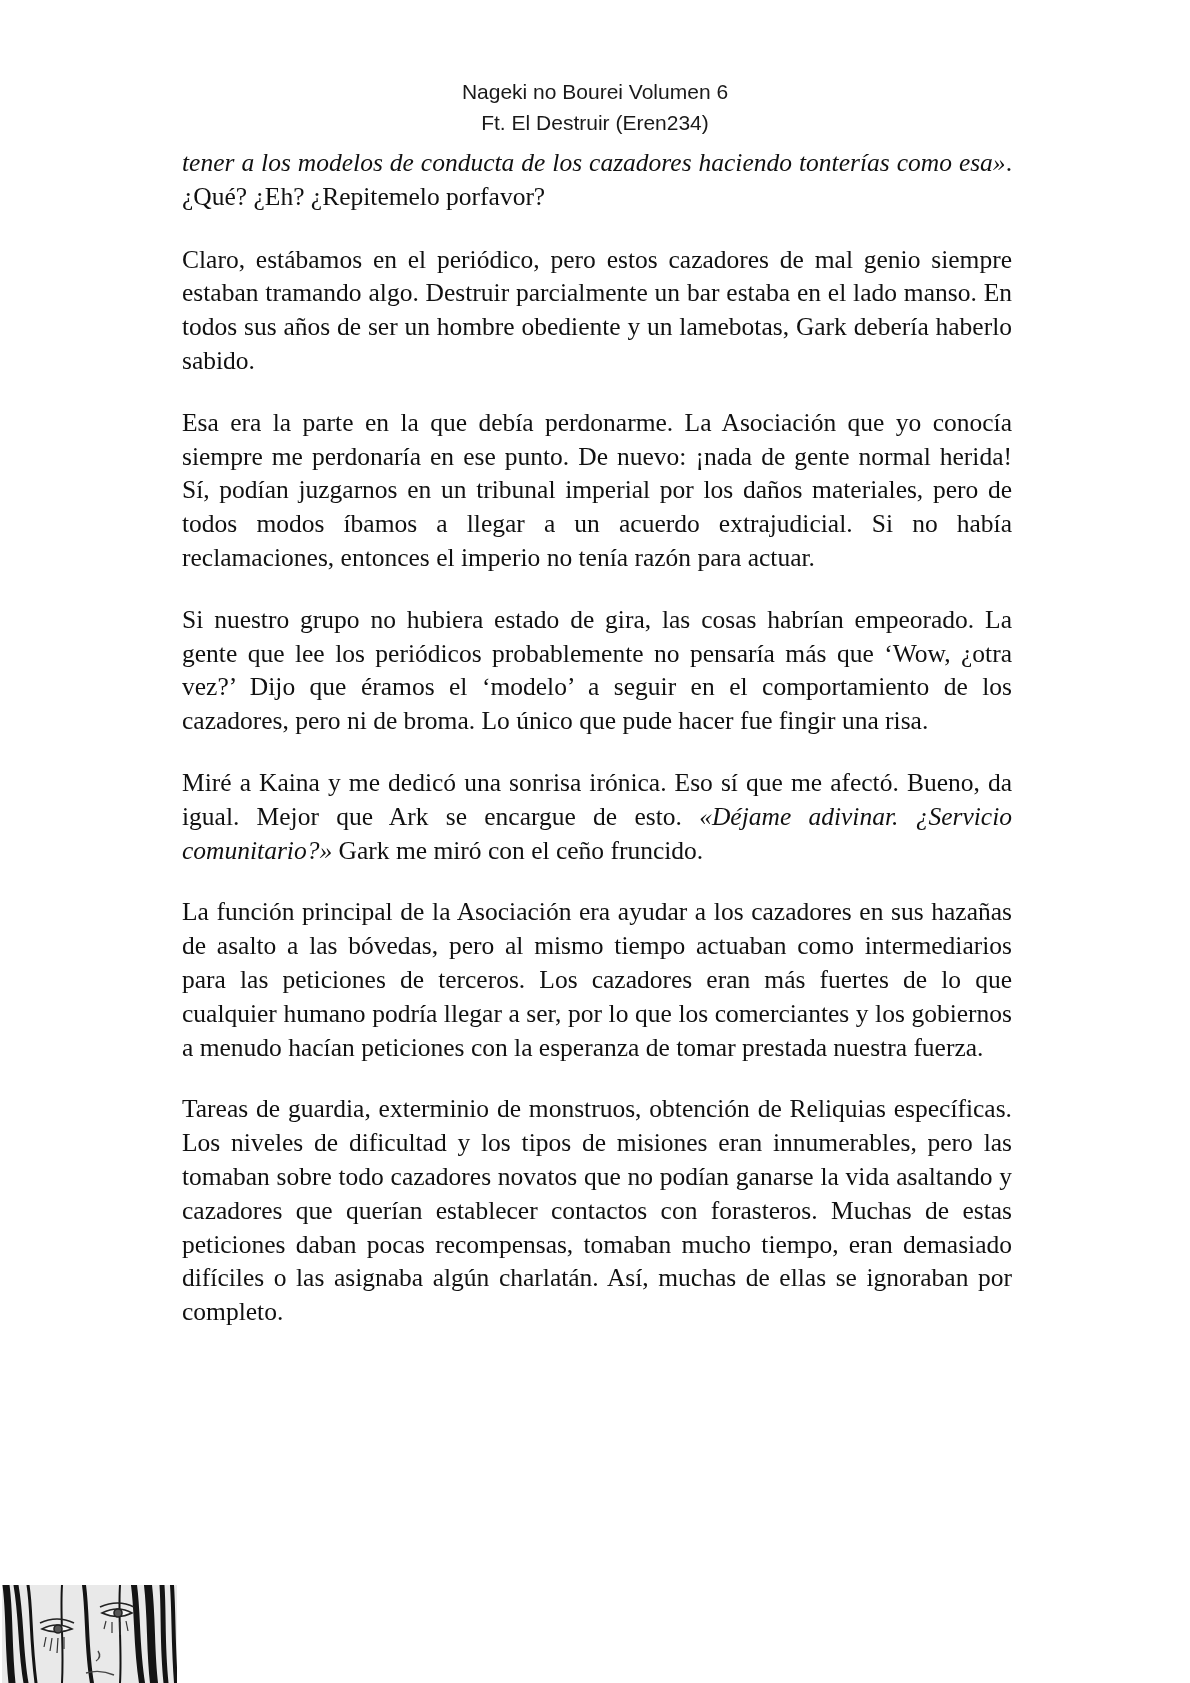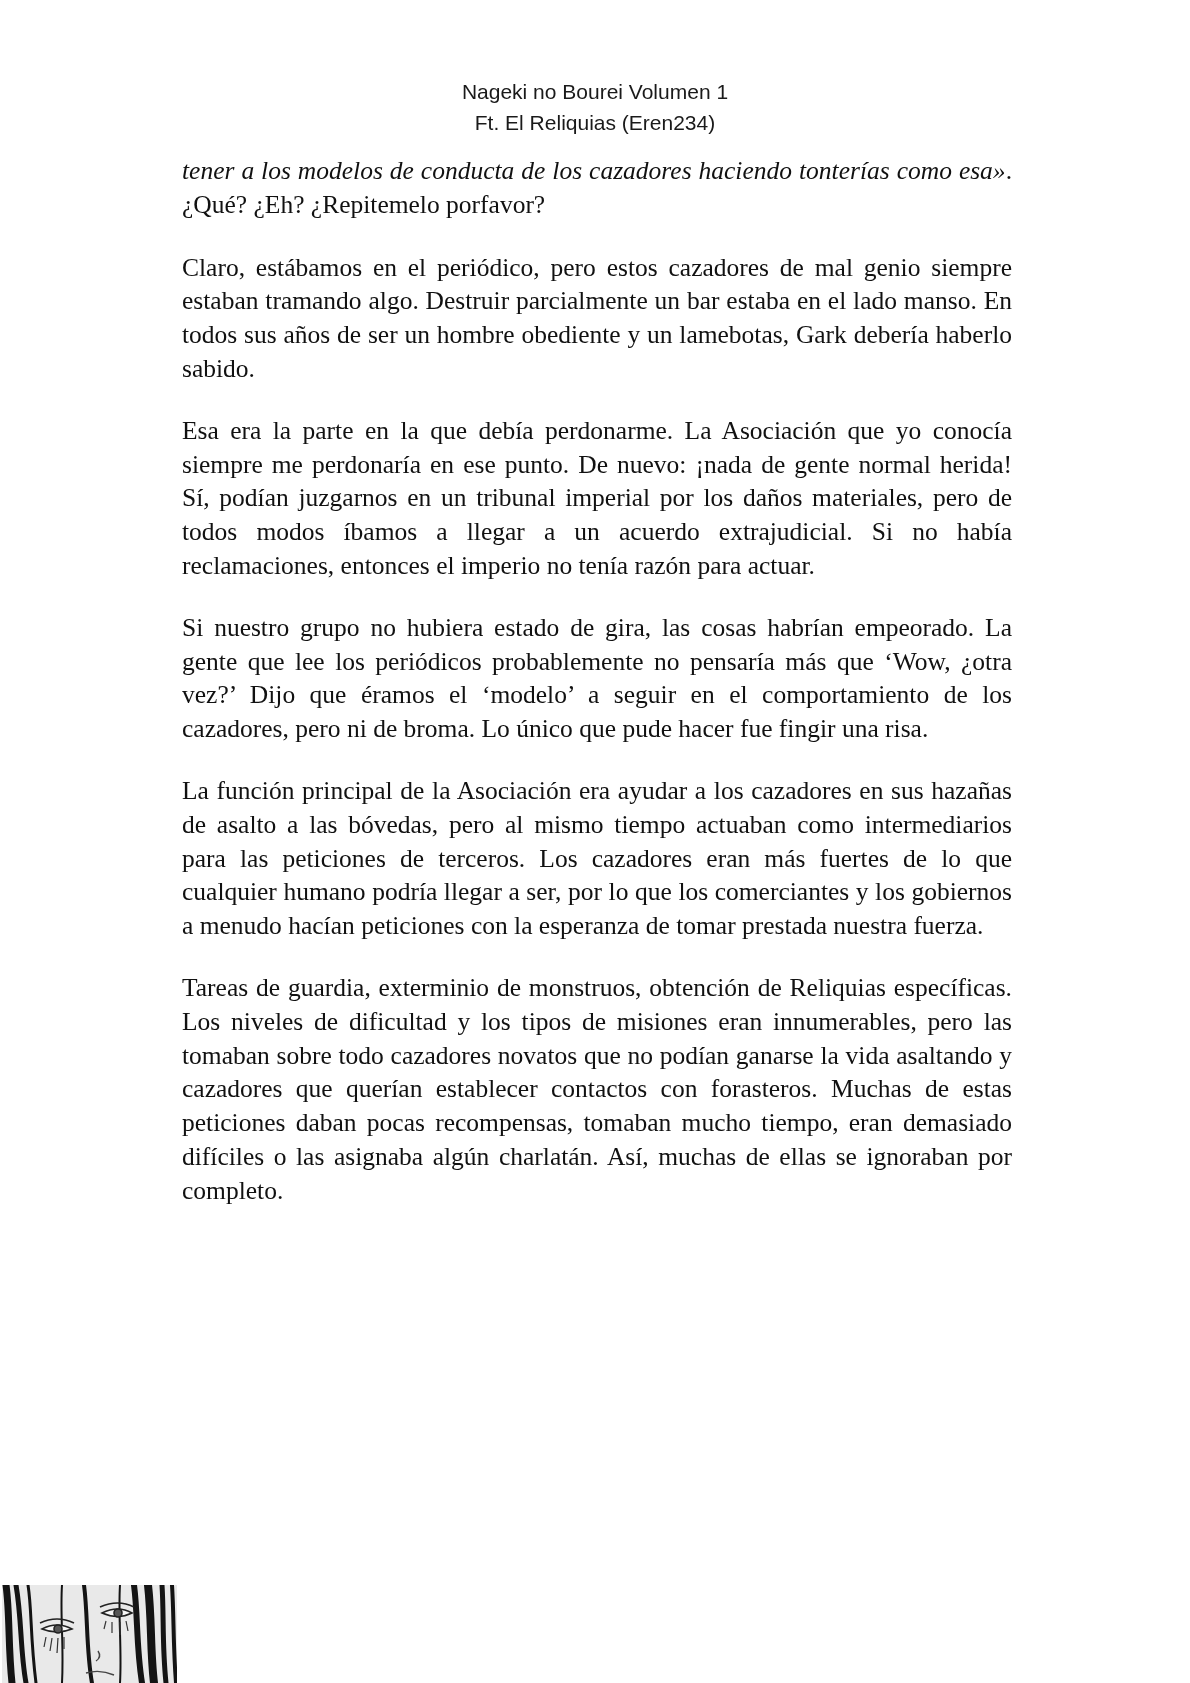"Nageki no Bourei Volumen 1" div { text: 1 -> 6 }
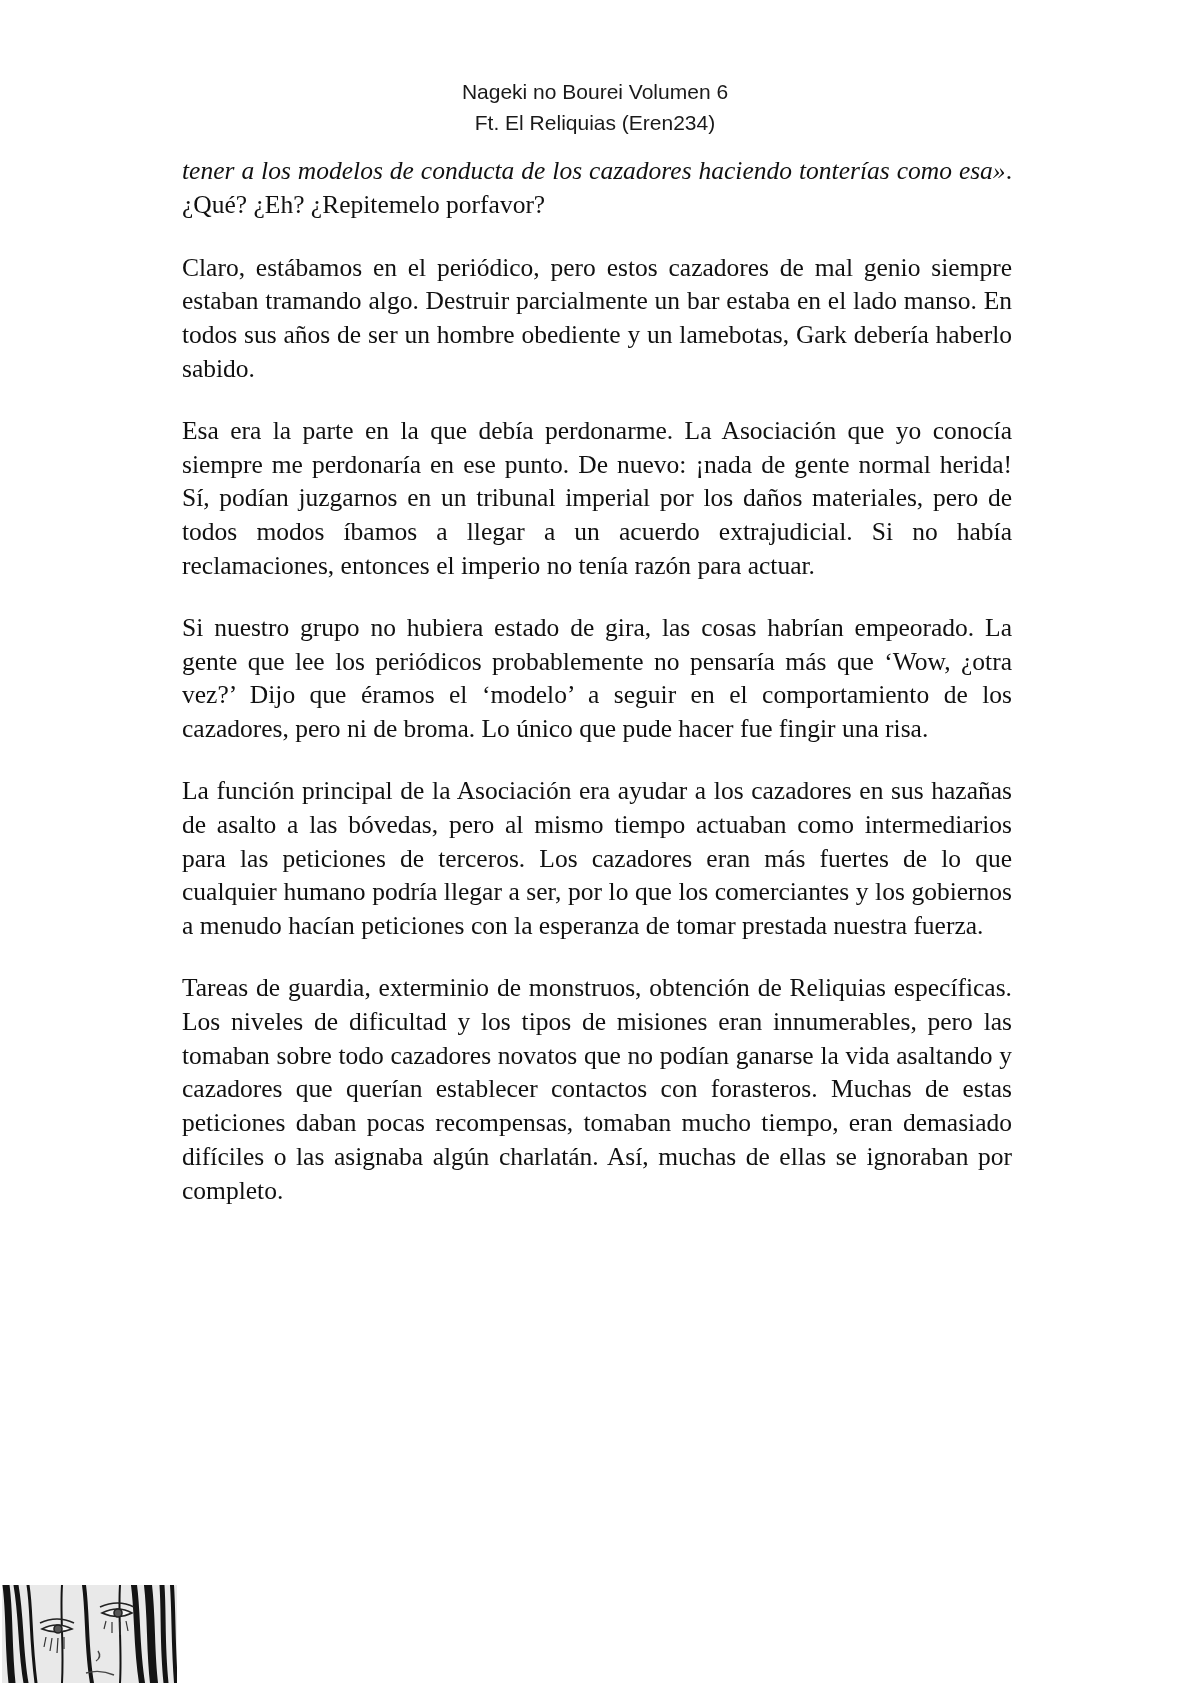"Ft. El Reliquias (Eren234)" div { text: Reliquias -> Destruir }
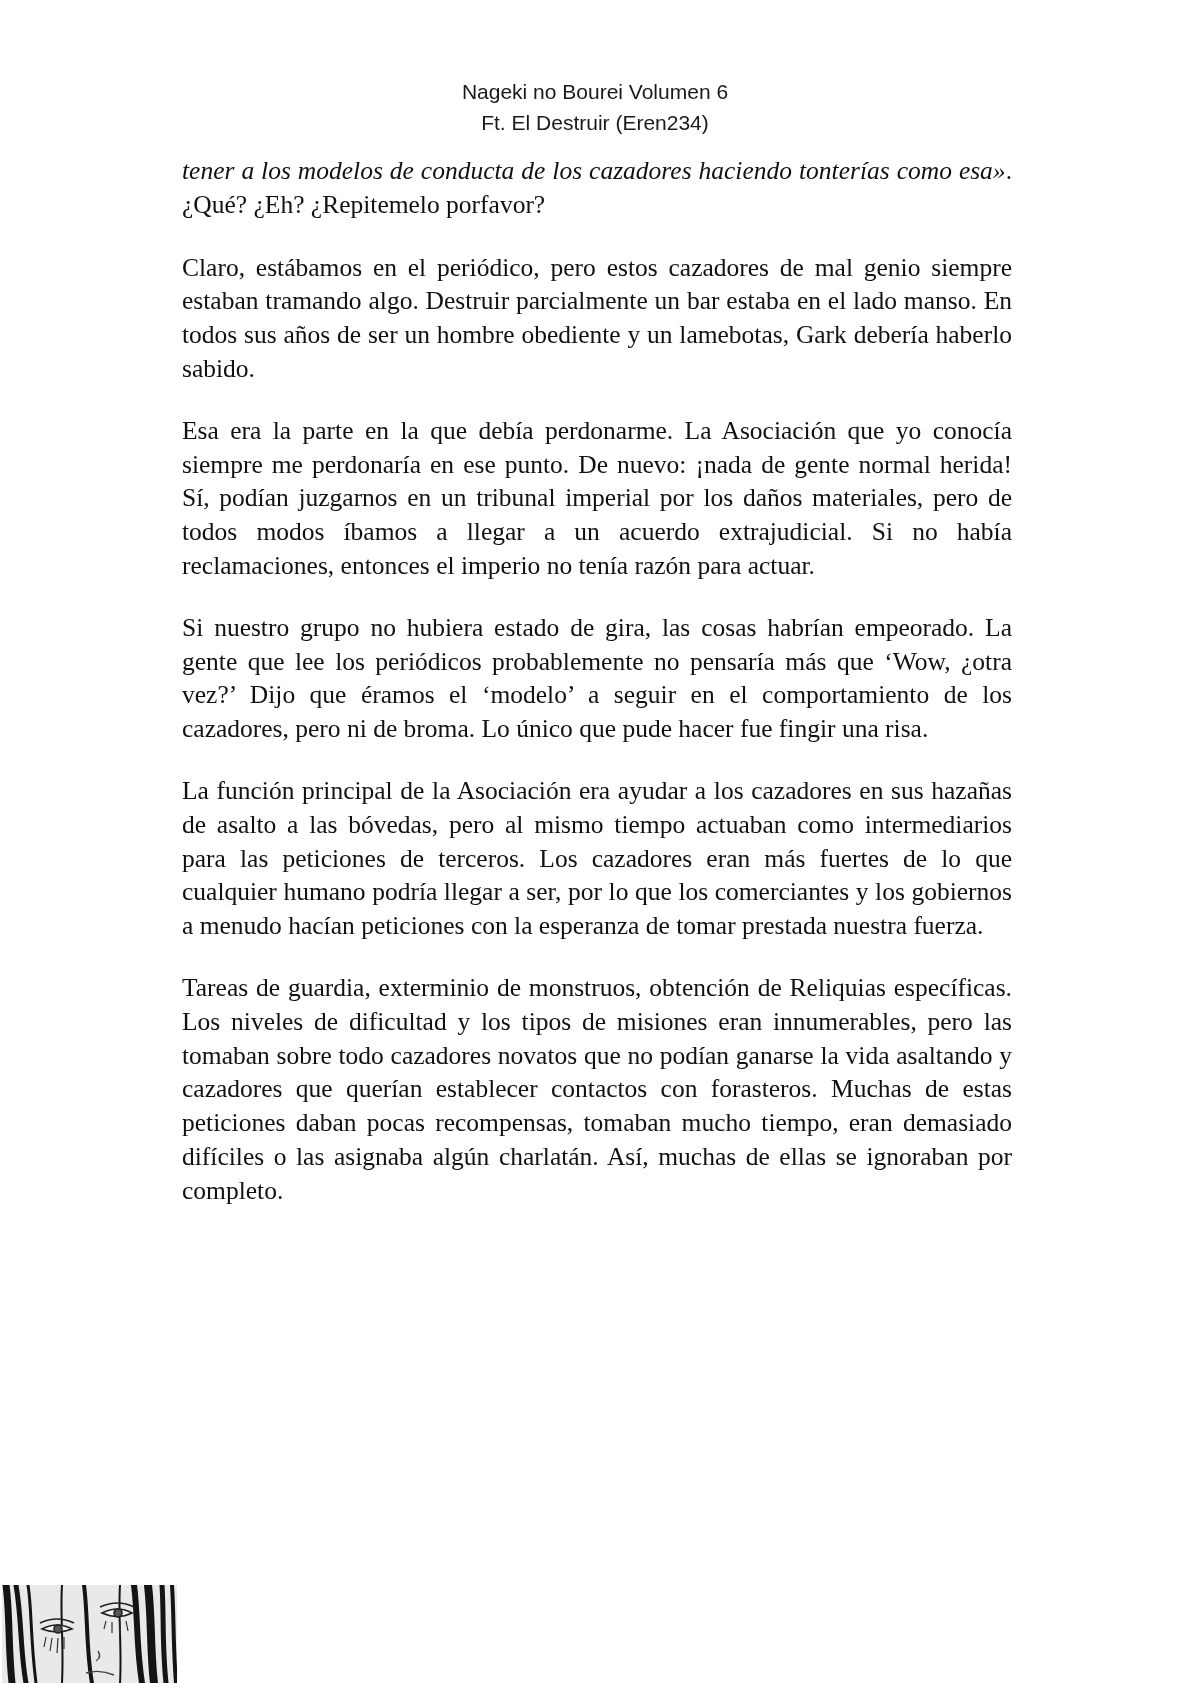"tener a los modelos de" .body-text { margin-top: 8px -> none }
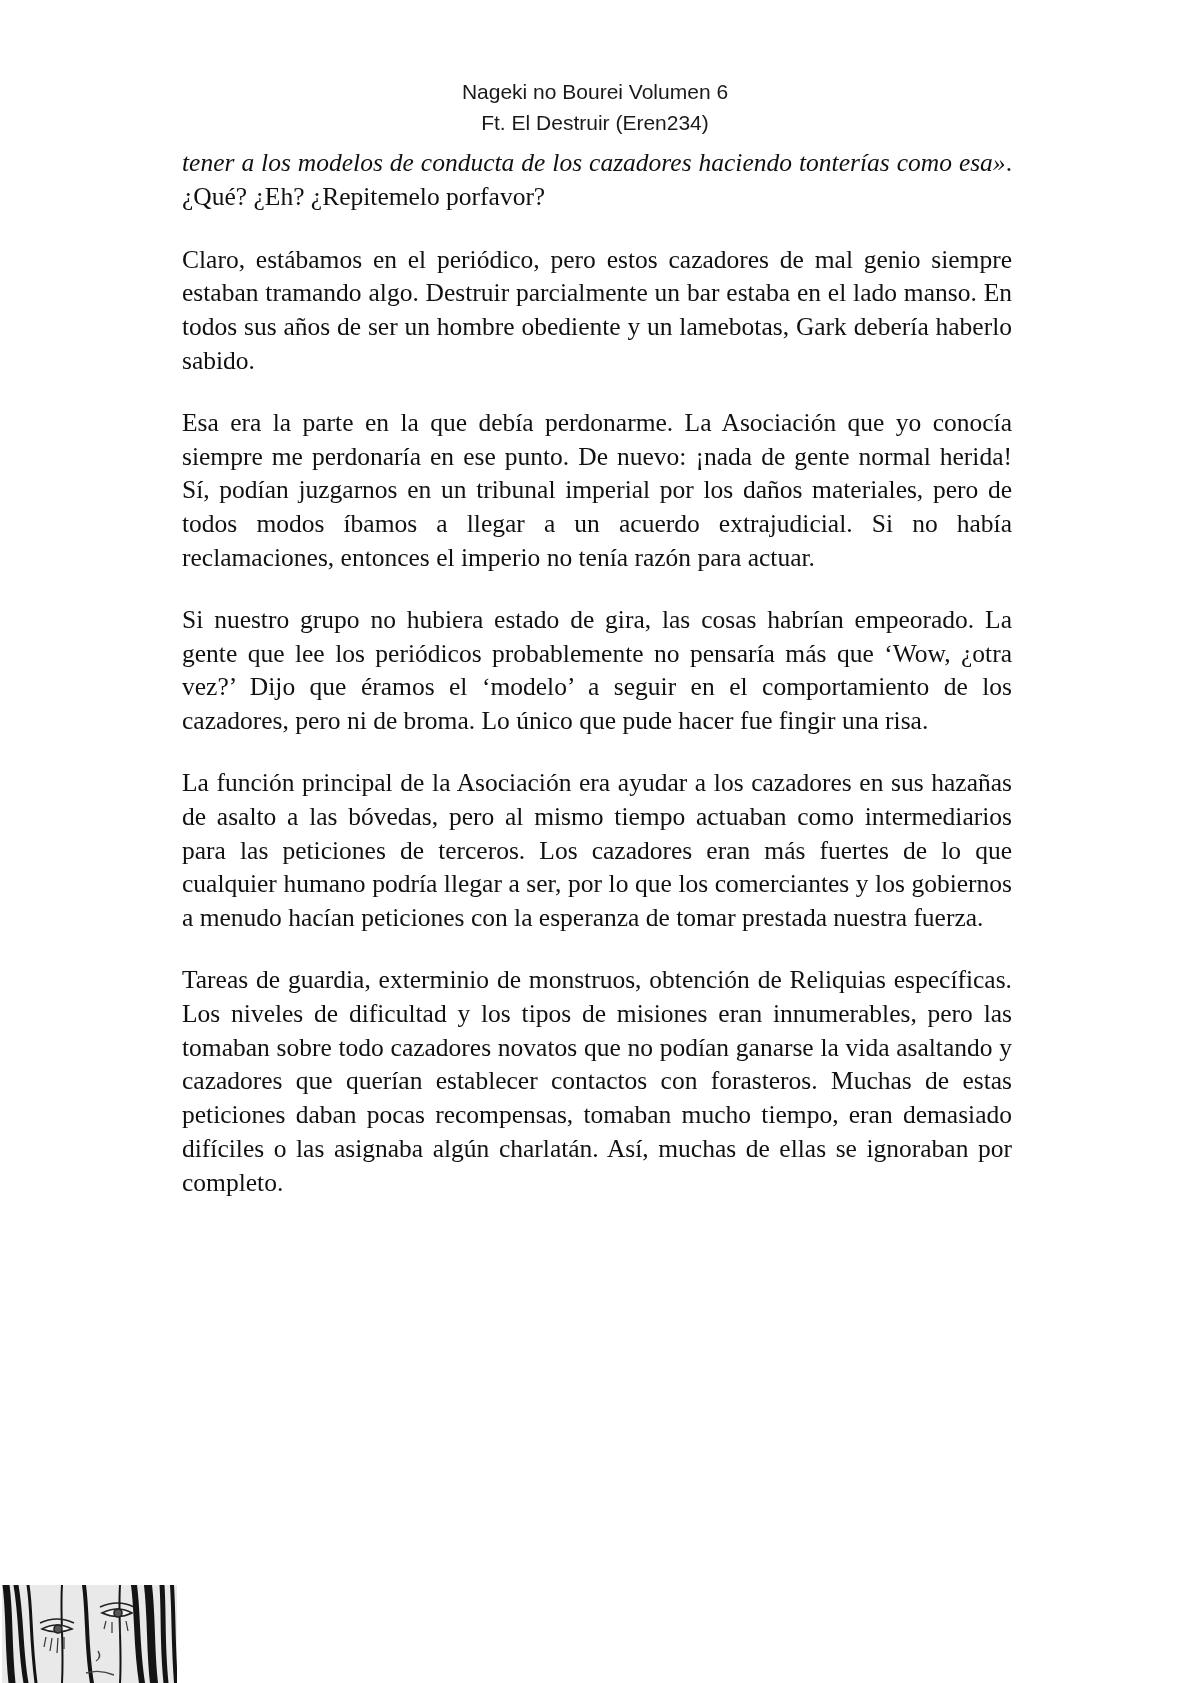"Miré a Kaina y me" p.para { html: none -> <p> <span>Miré a Kaina y me dedicó una sonrisa irónica. Eso sí que me afectó. Bueno, da igual. Mejor que Ark se encargue de esto. </span><span>«Déjame adivinar. ¿Servicio comunitario?»</span><span> Gark me miró con el ceño fruncido.</span> </p> }
